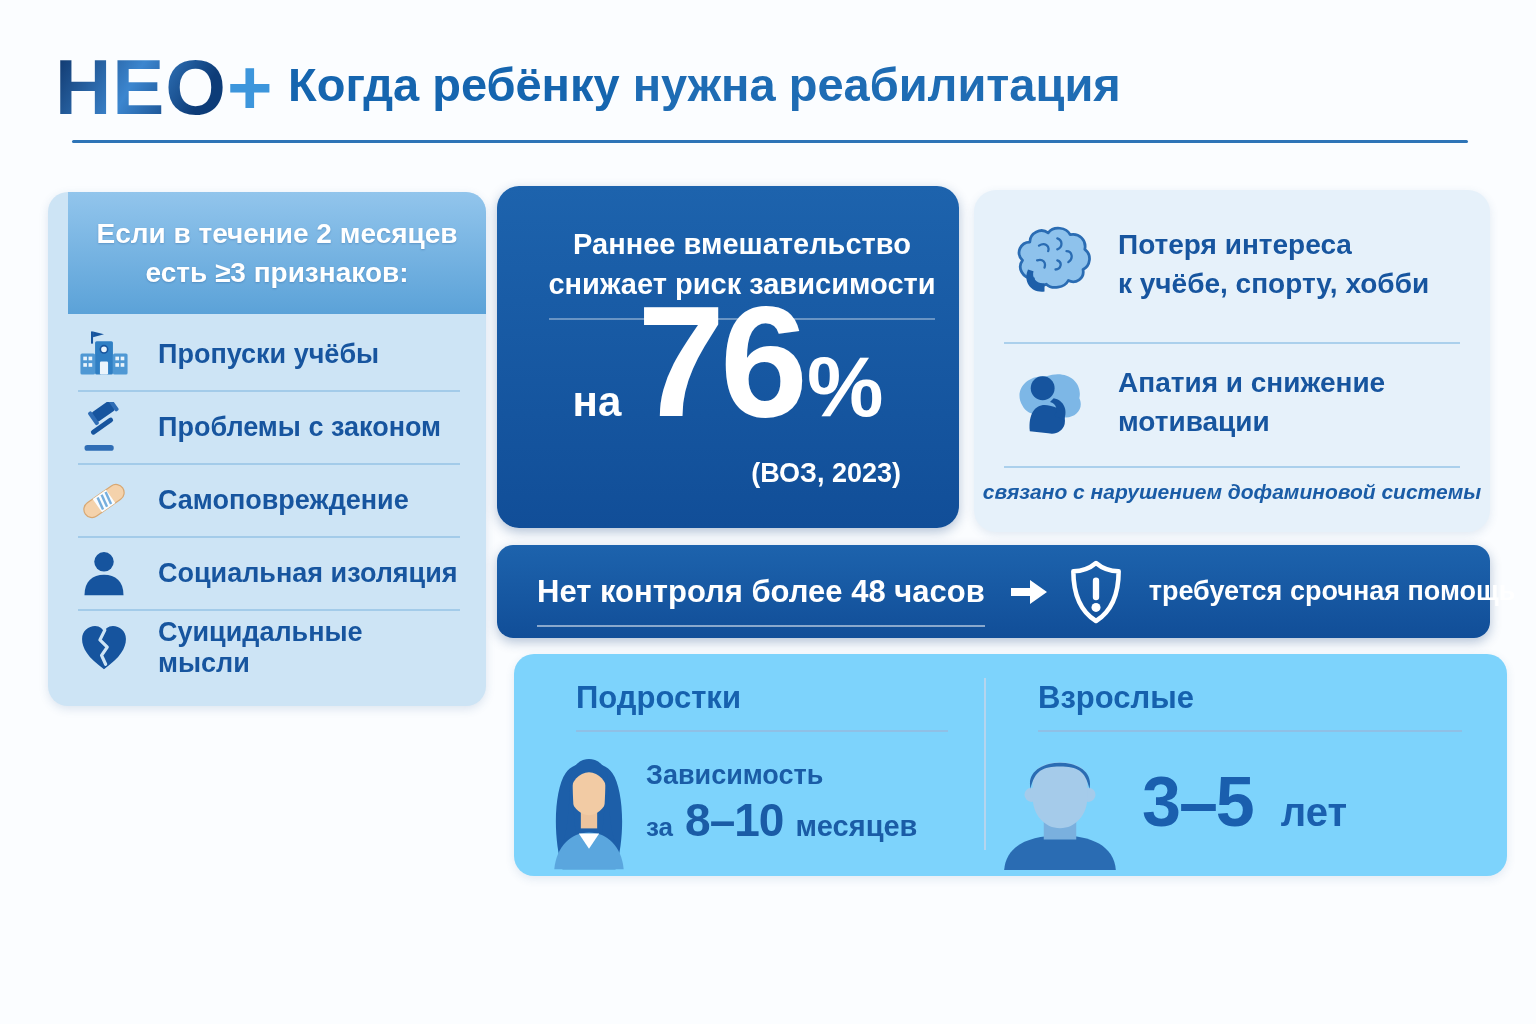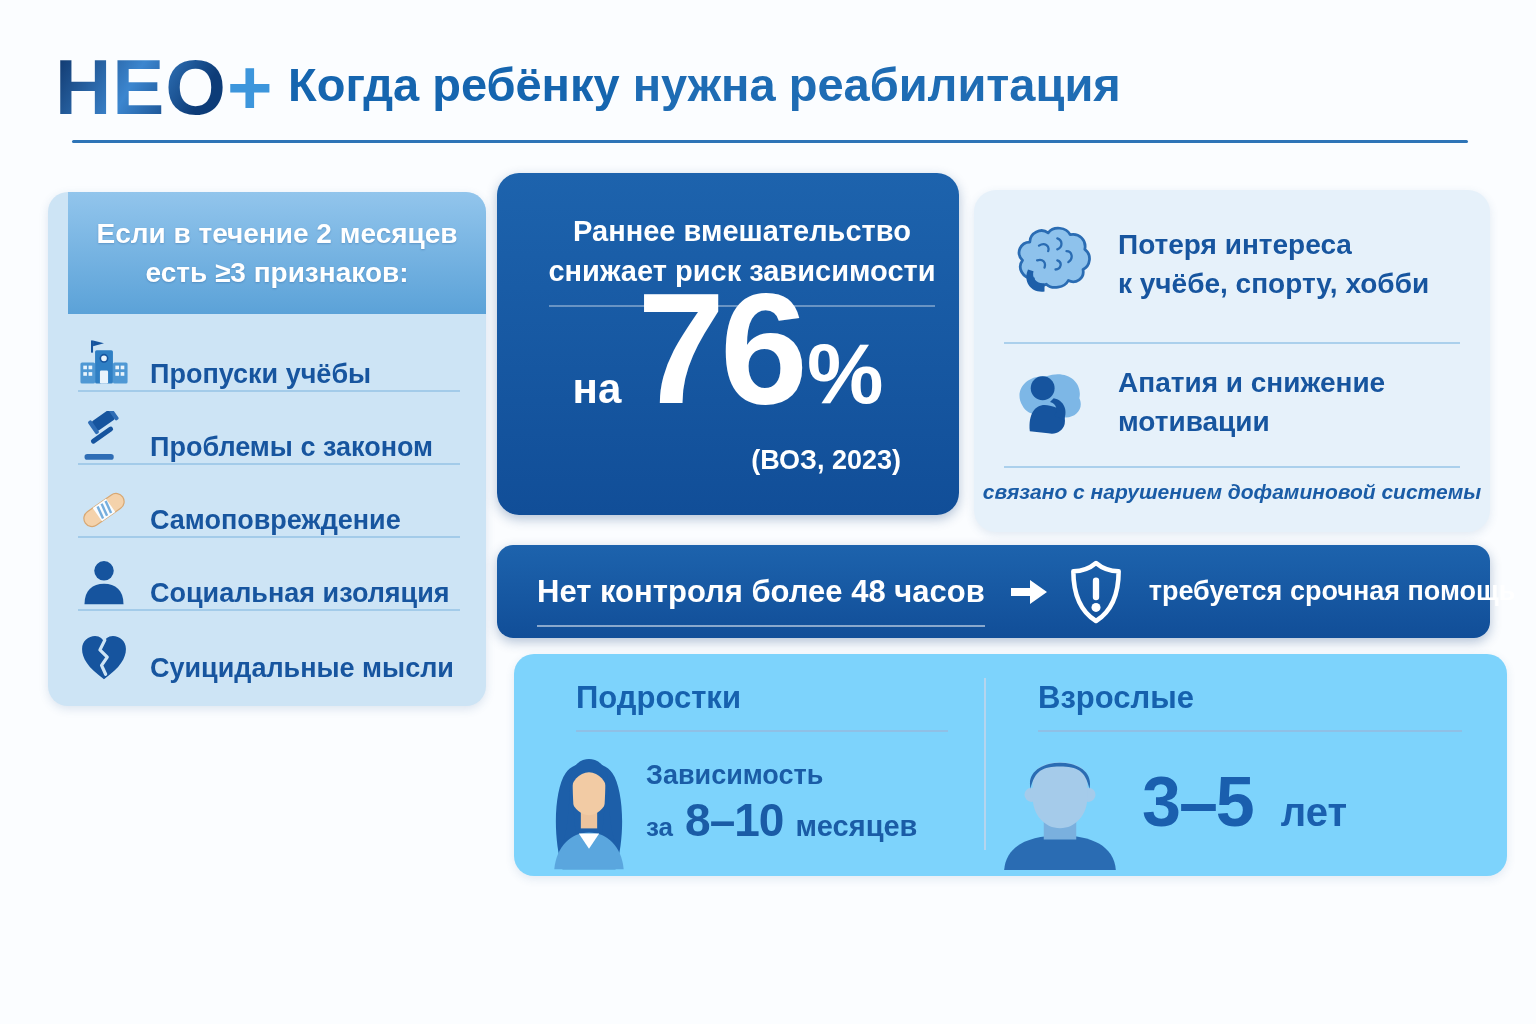"Раннее вмешательство" .stat-panel { top: 173px -> 186px }
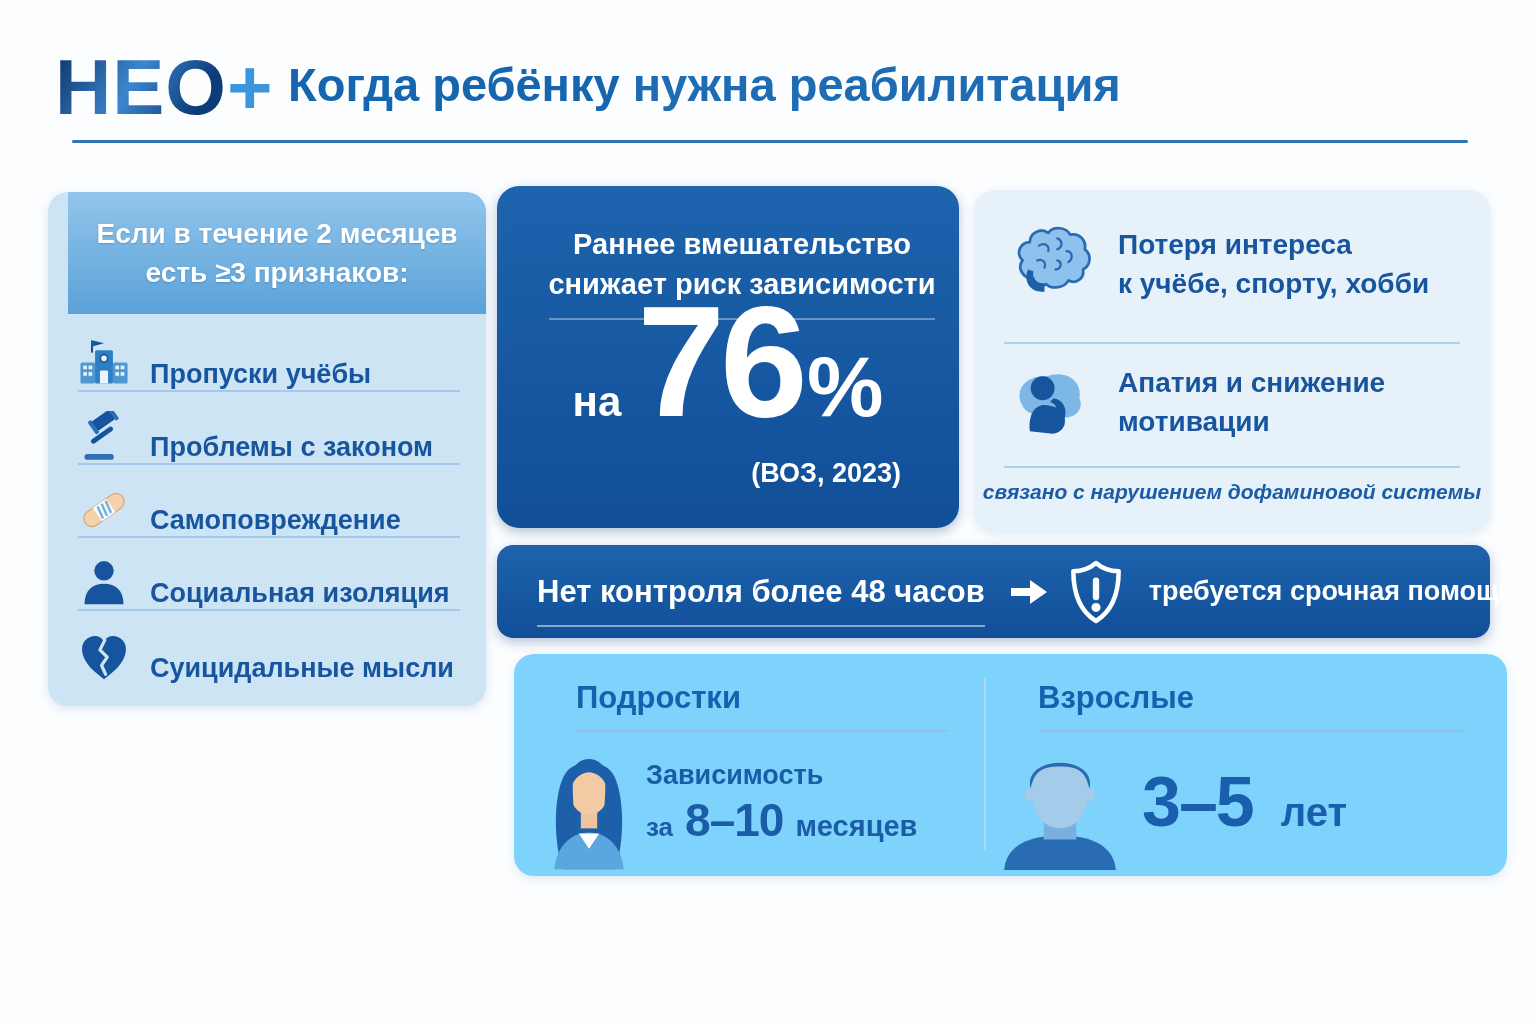"Пропуски учёбы" .sign-row { align-items: flex-end -> center; gap: 20px -> 28px }
